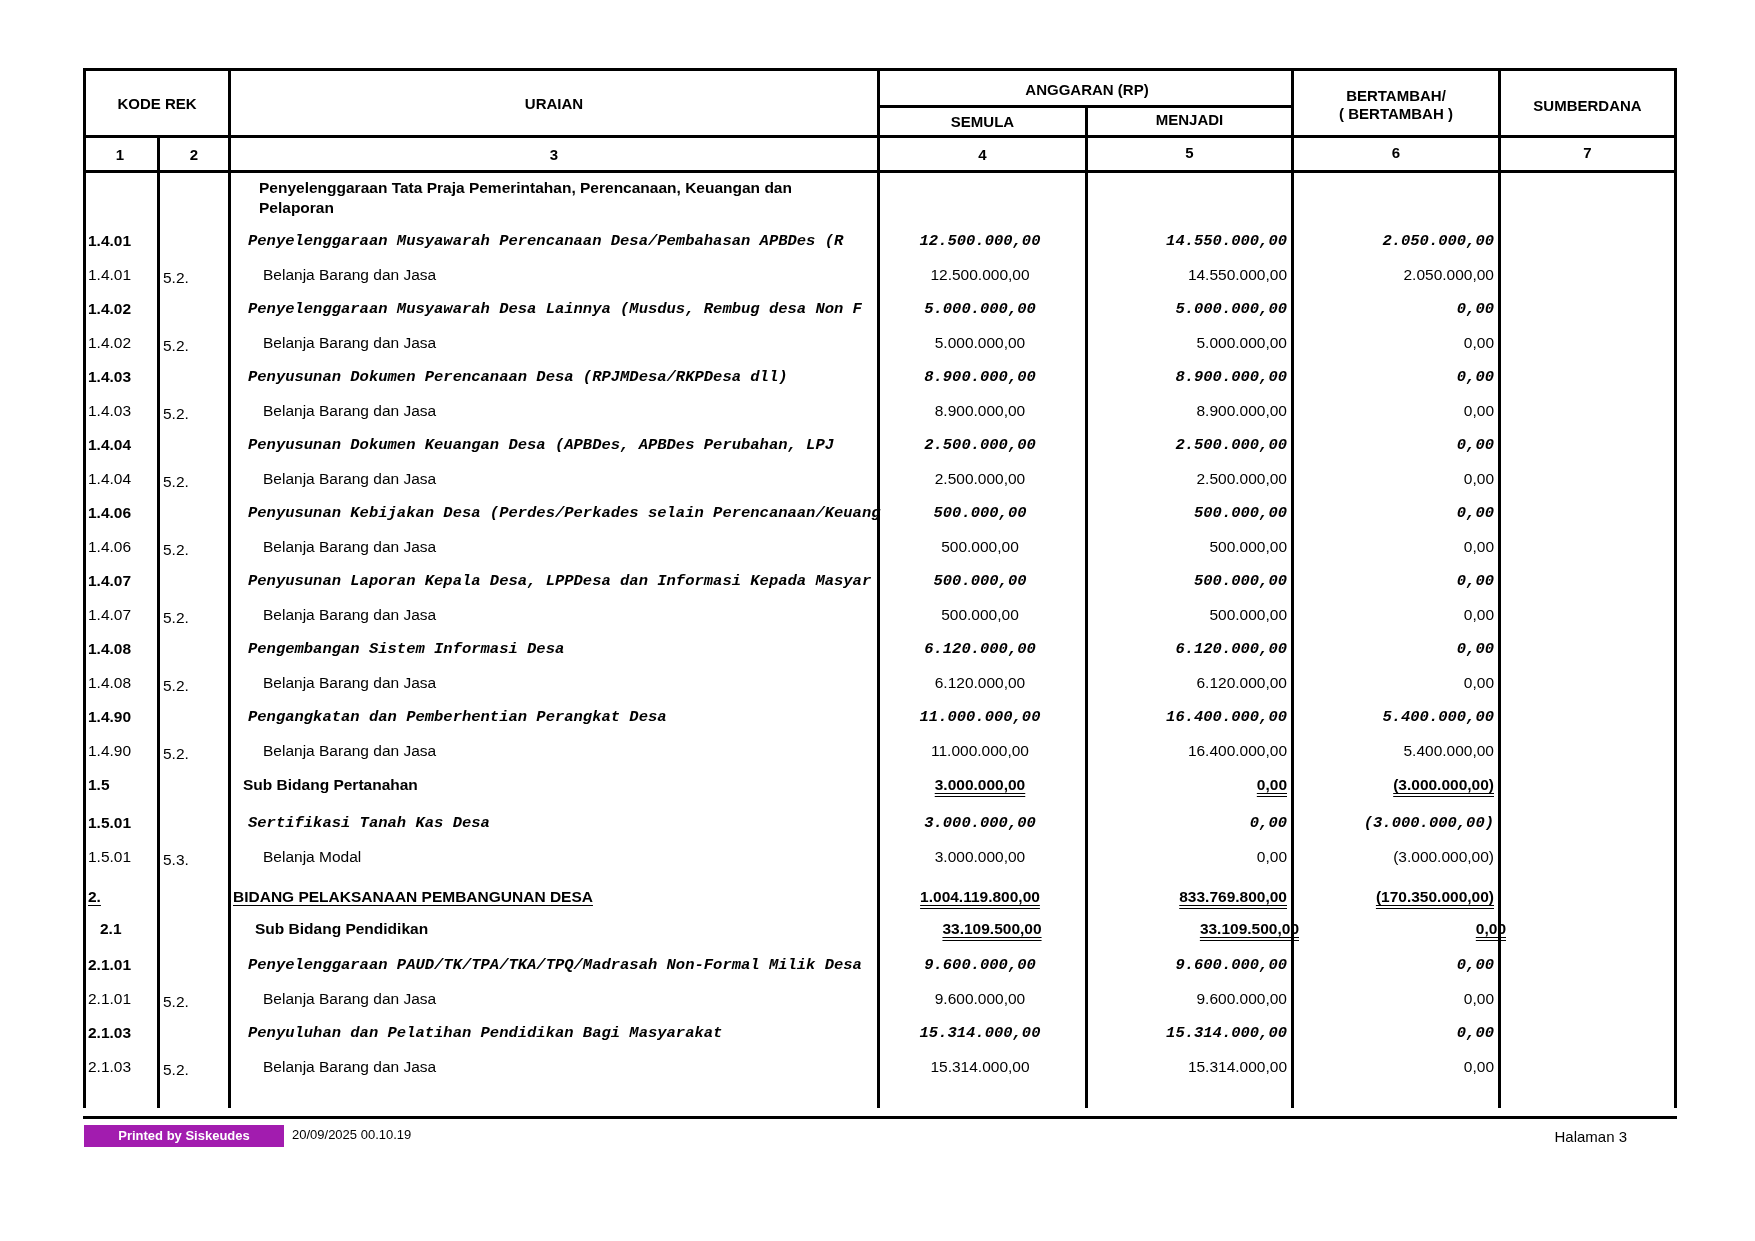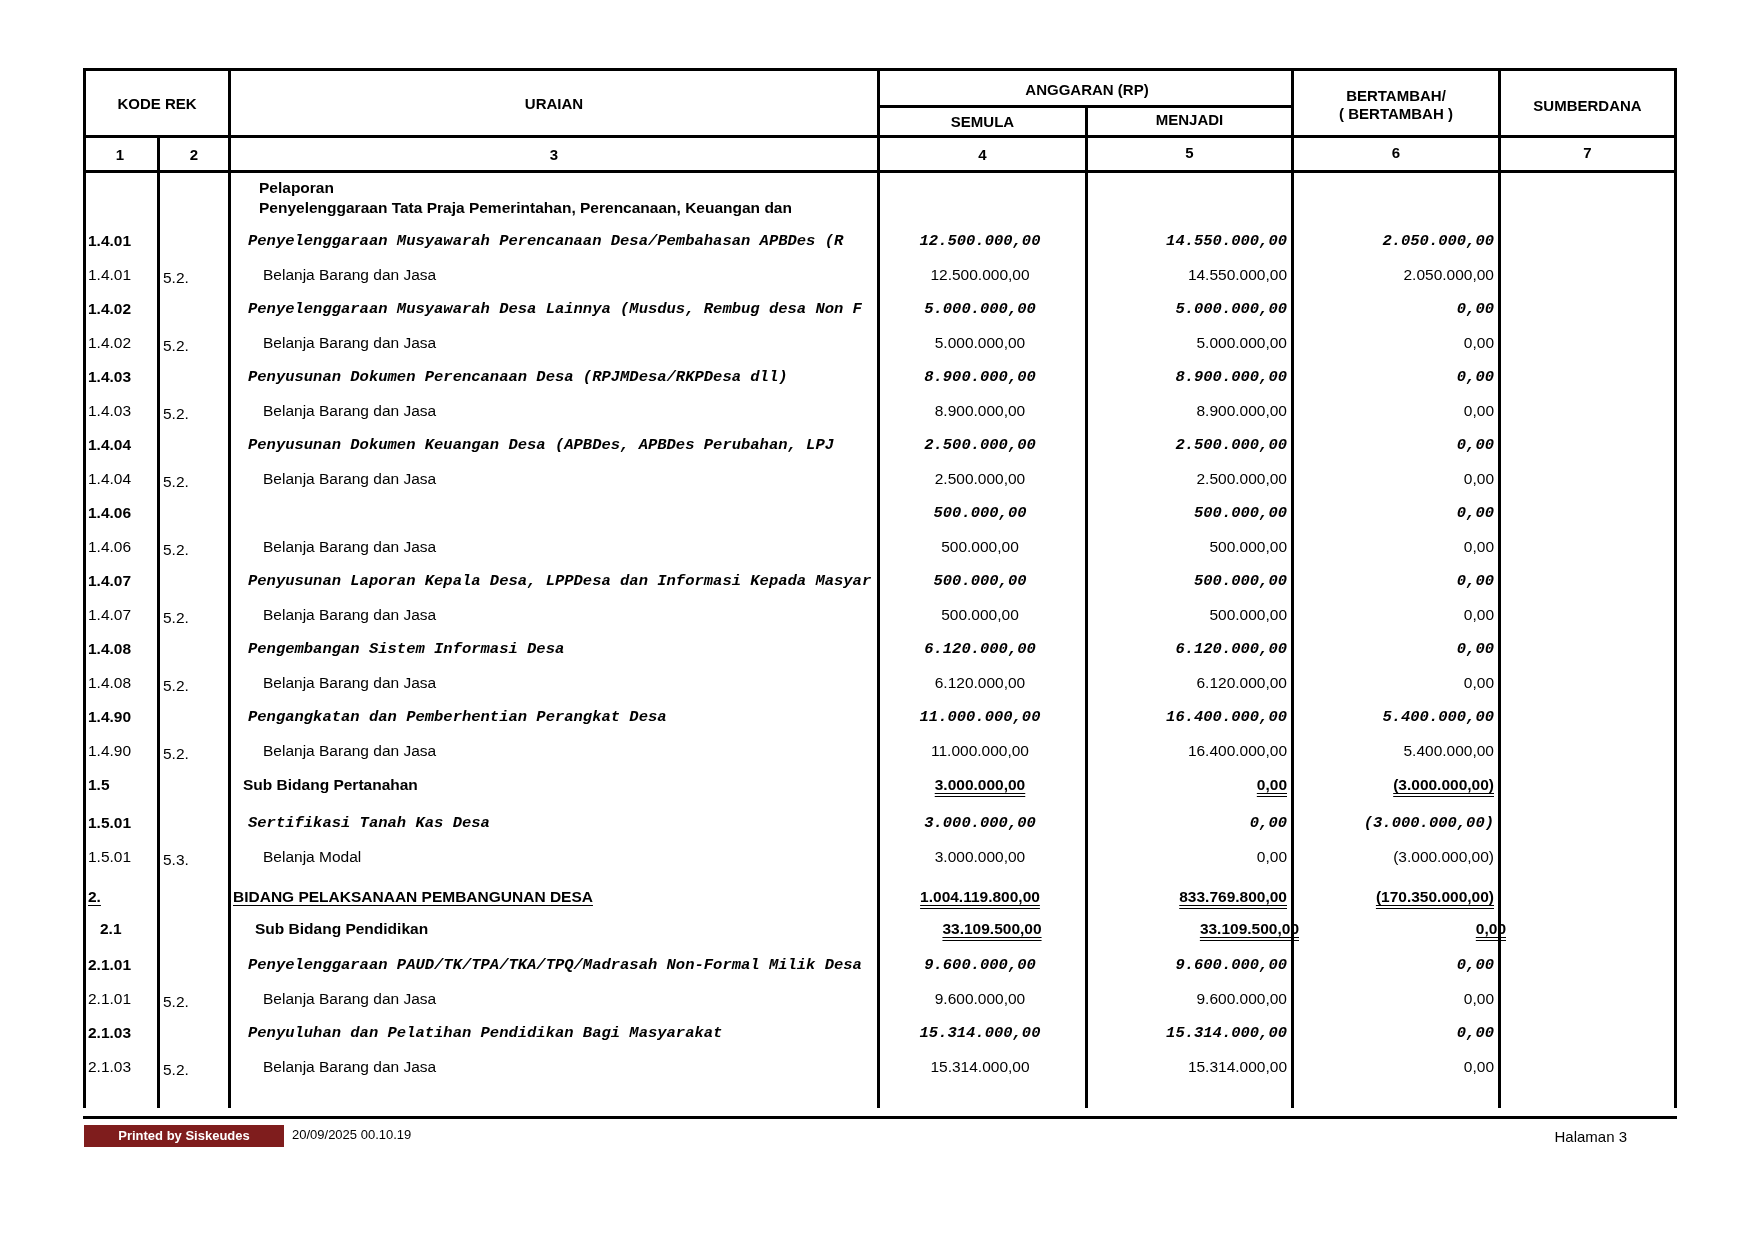"Pelaporan" div { order: before "Penyelenggaraan Tata Praja Pemerintahan," -> after "Penyelenggaraan Tata Praja Pemerintahan," }
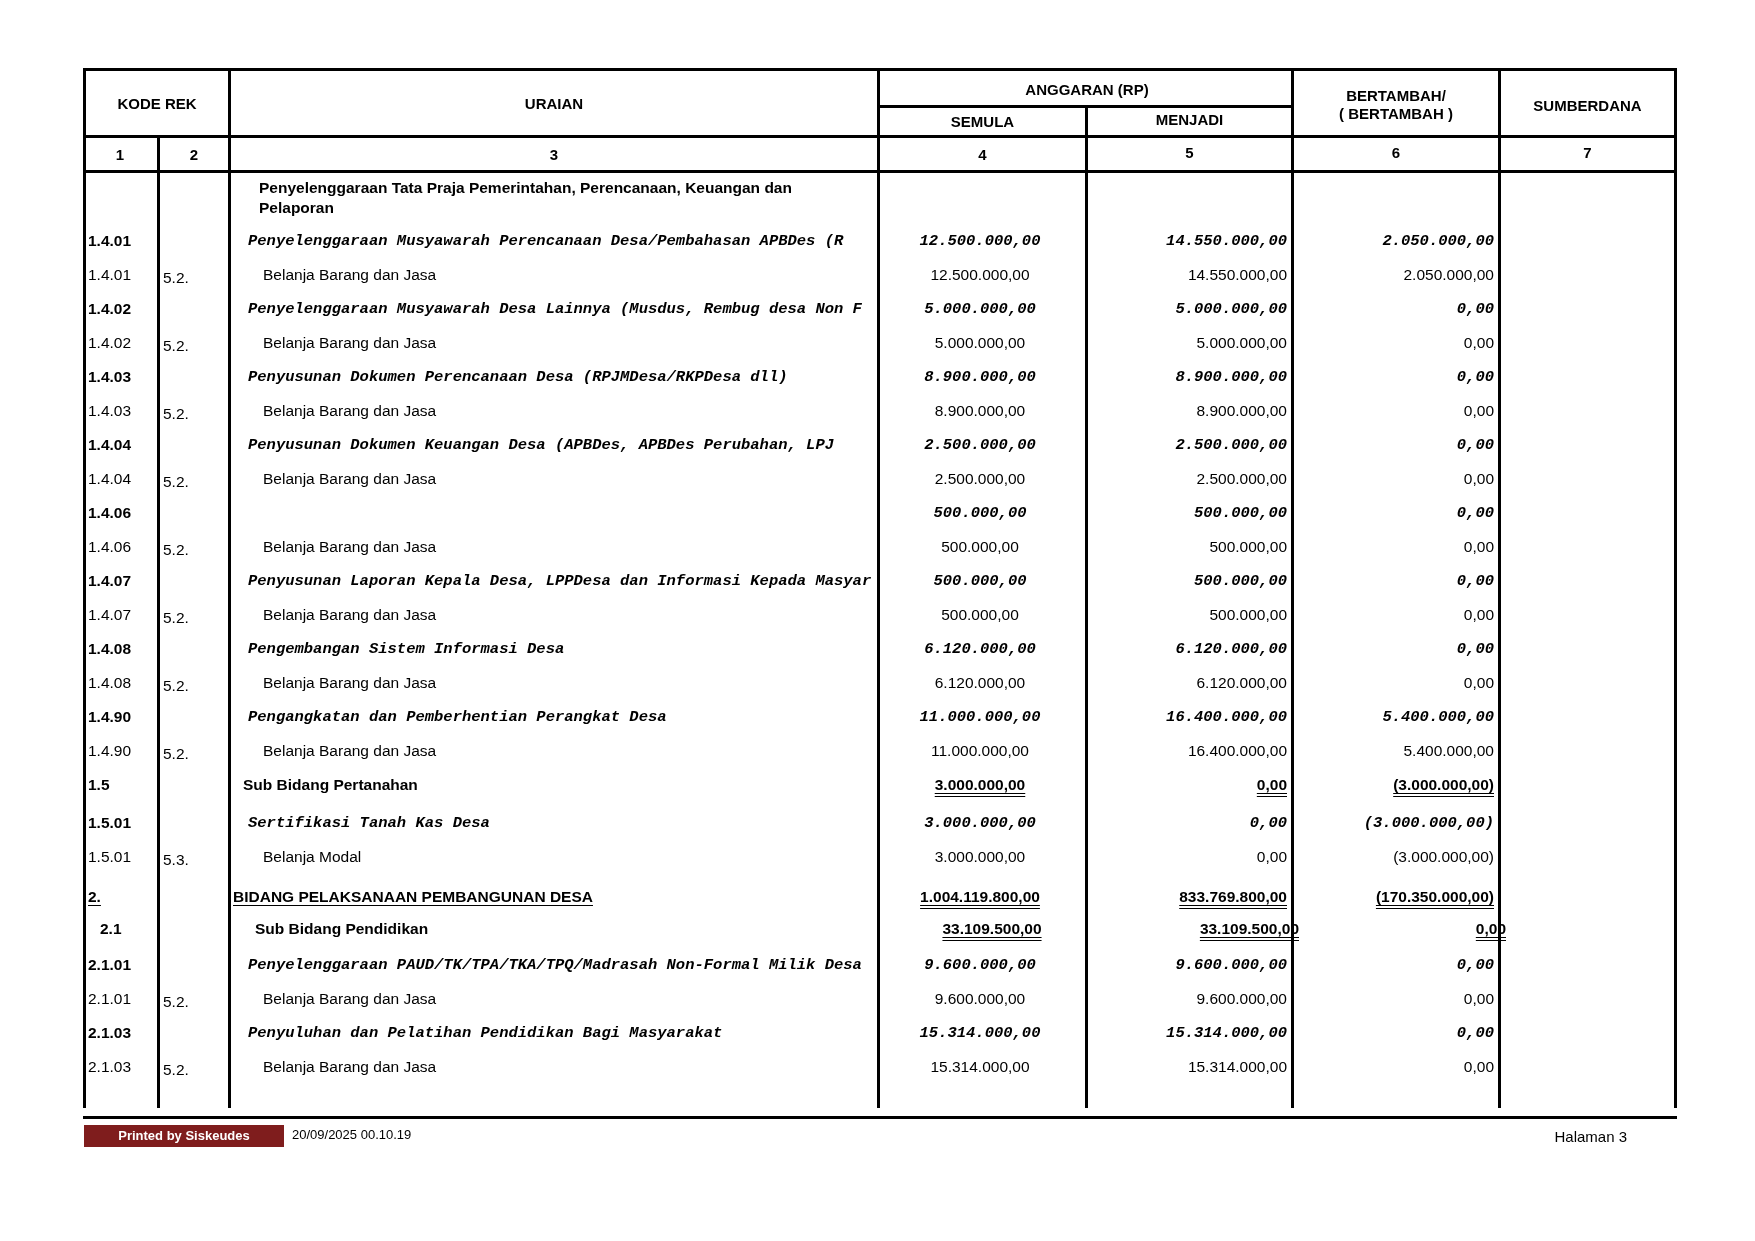"Penyusunan Kebijakan Desa" div.cell { html: none -> <div>Penyusunan Kebijakan Desa (Perdes/Perkades selain Perencanaan/Keuang</div> }
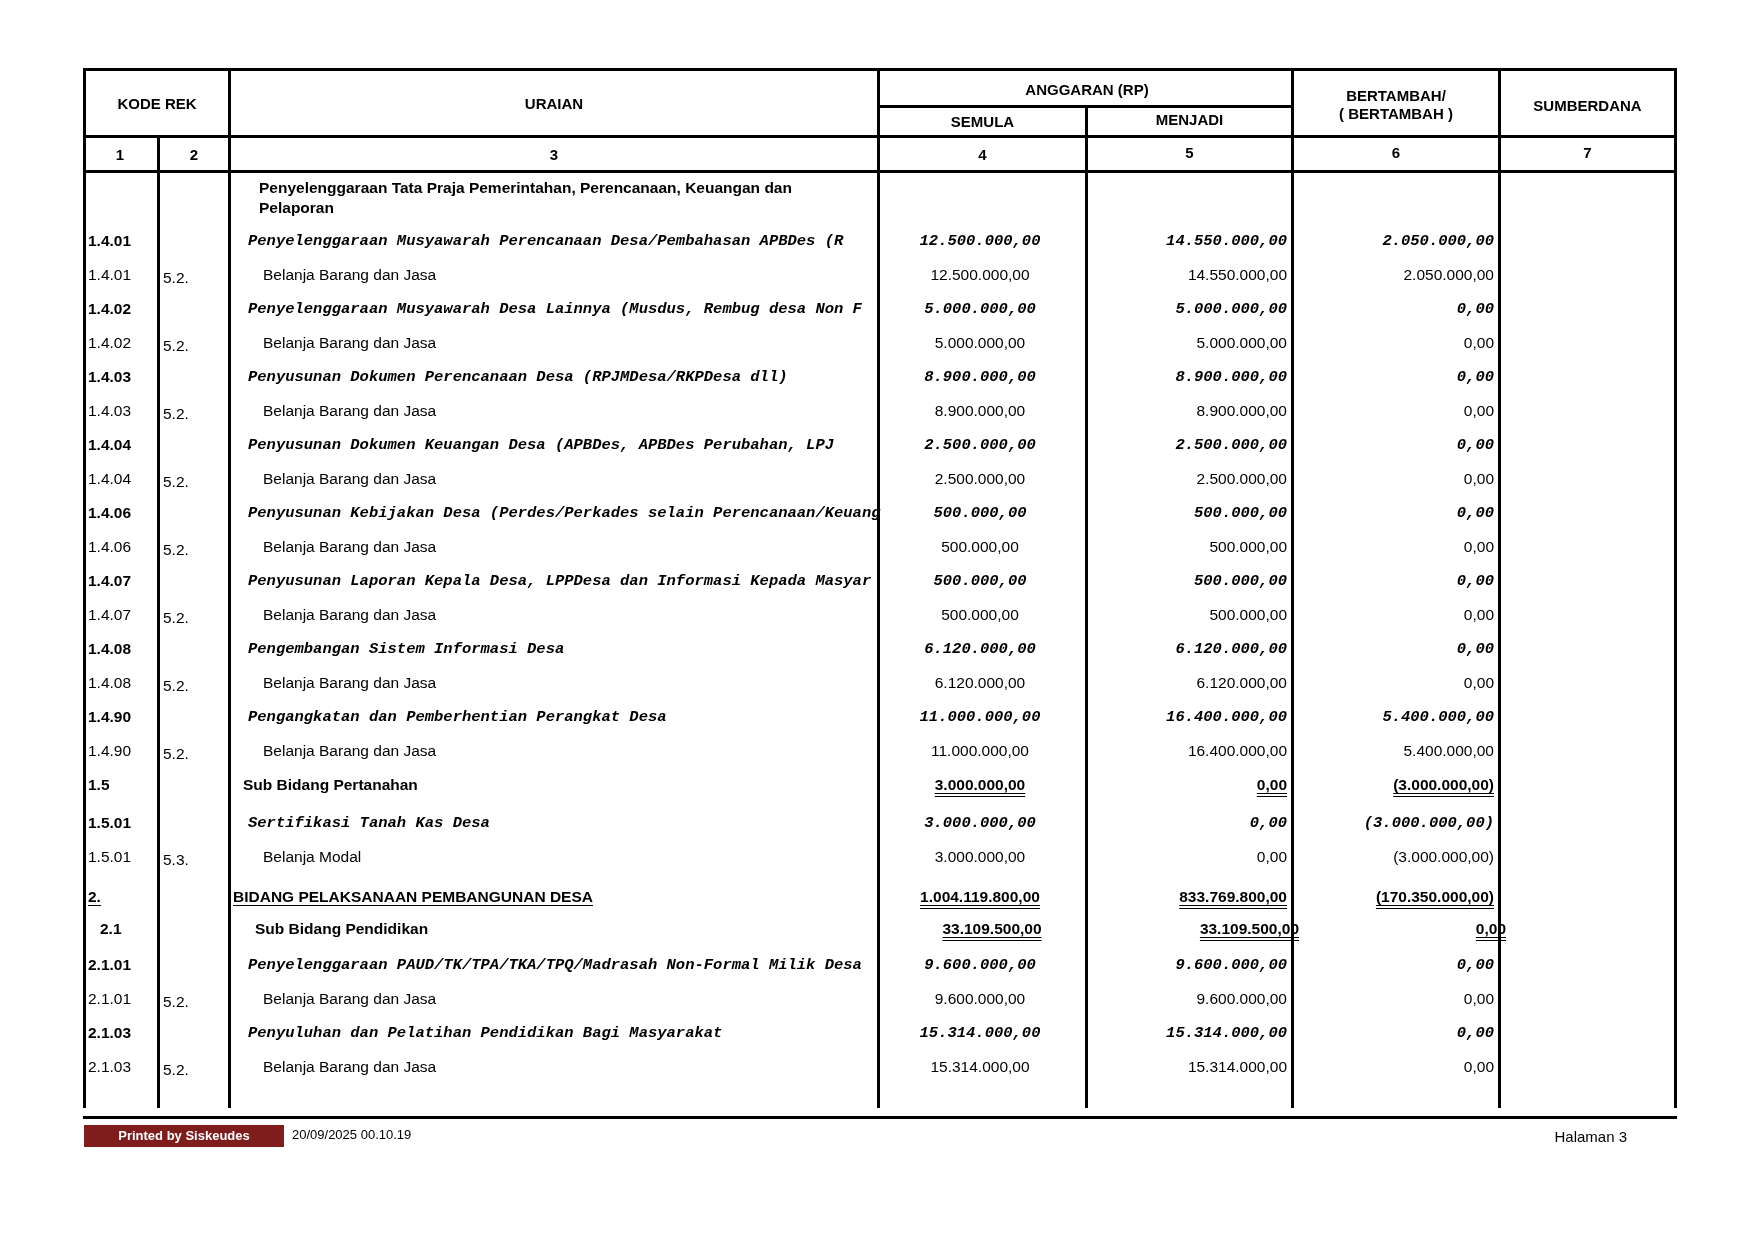"Printed by Siskeudes" .printed { background: #7f1d1d -> #a21caf }
